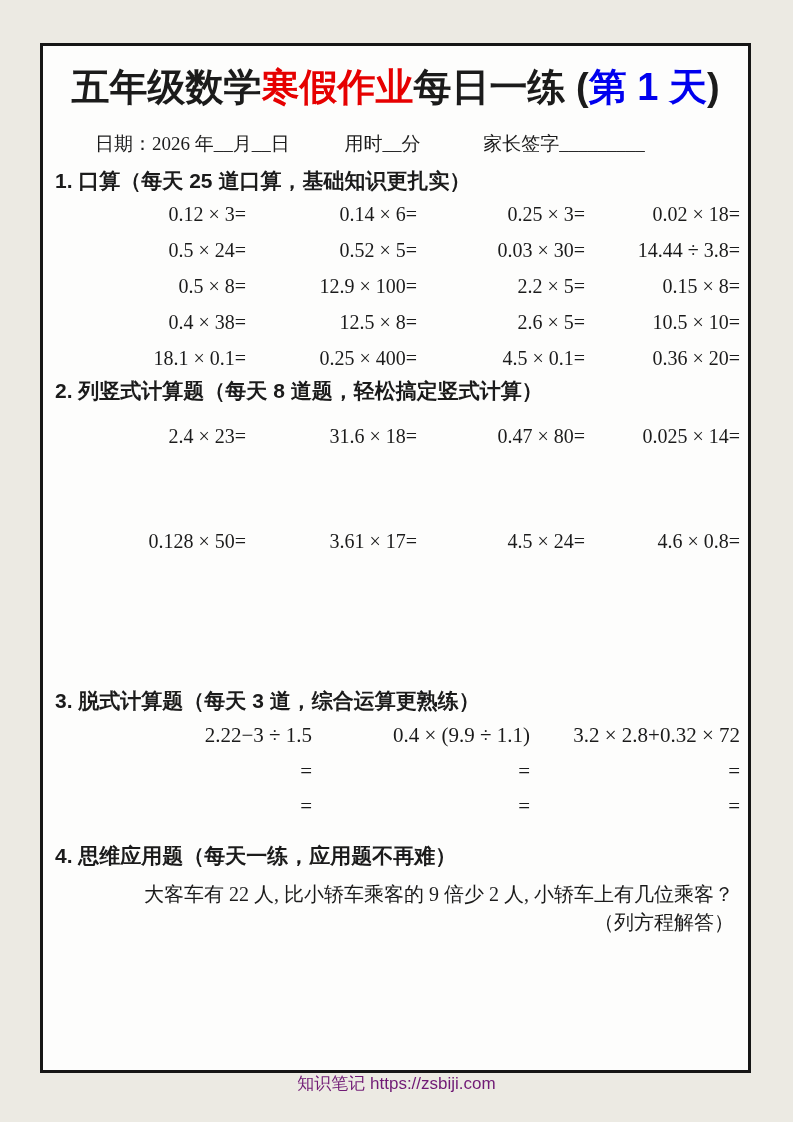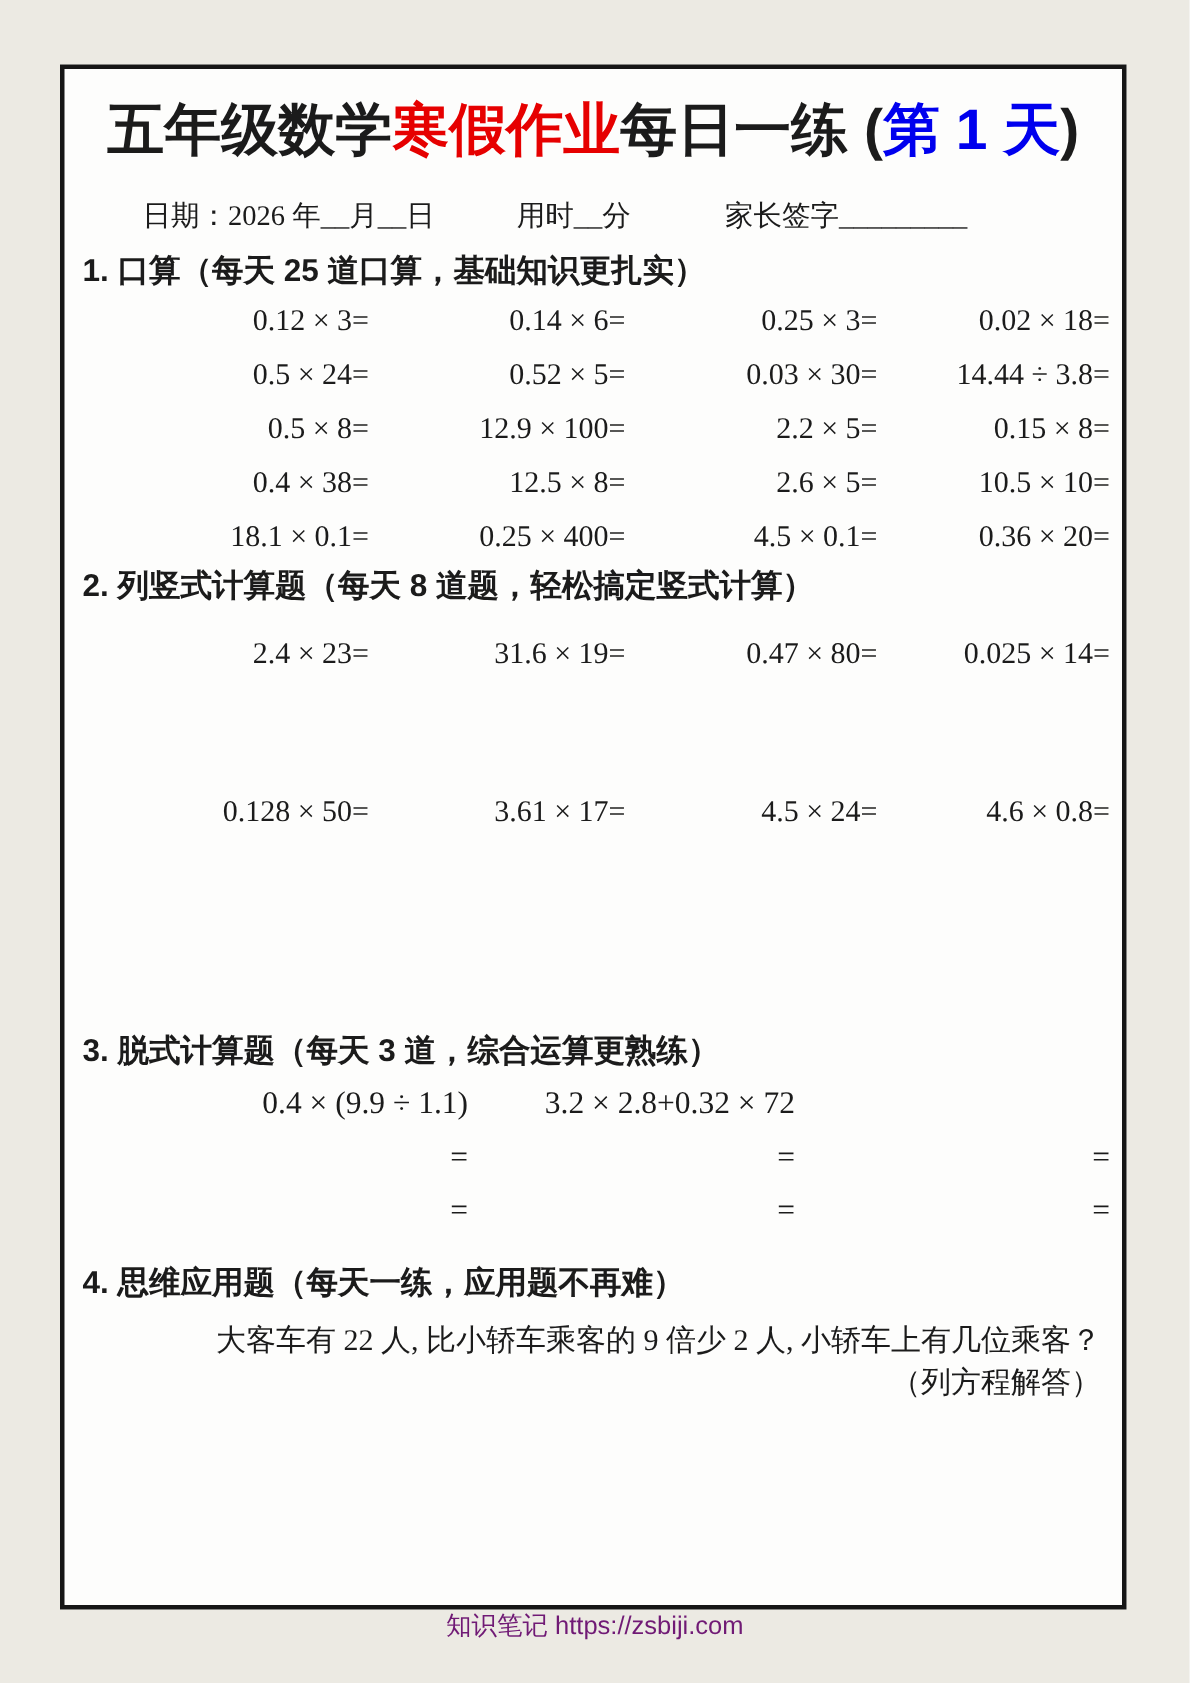"31.6 × 19=" span { text: 19 -> 18 }
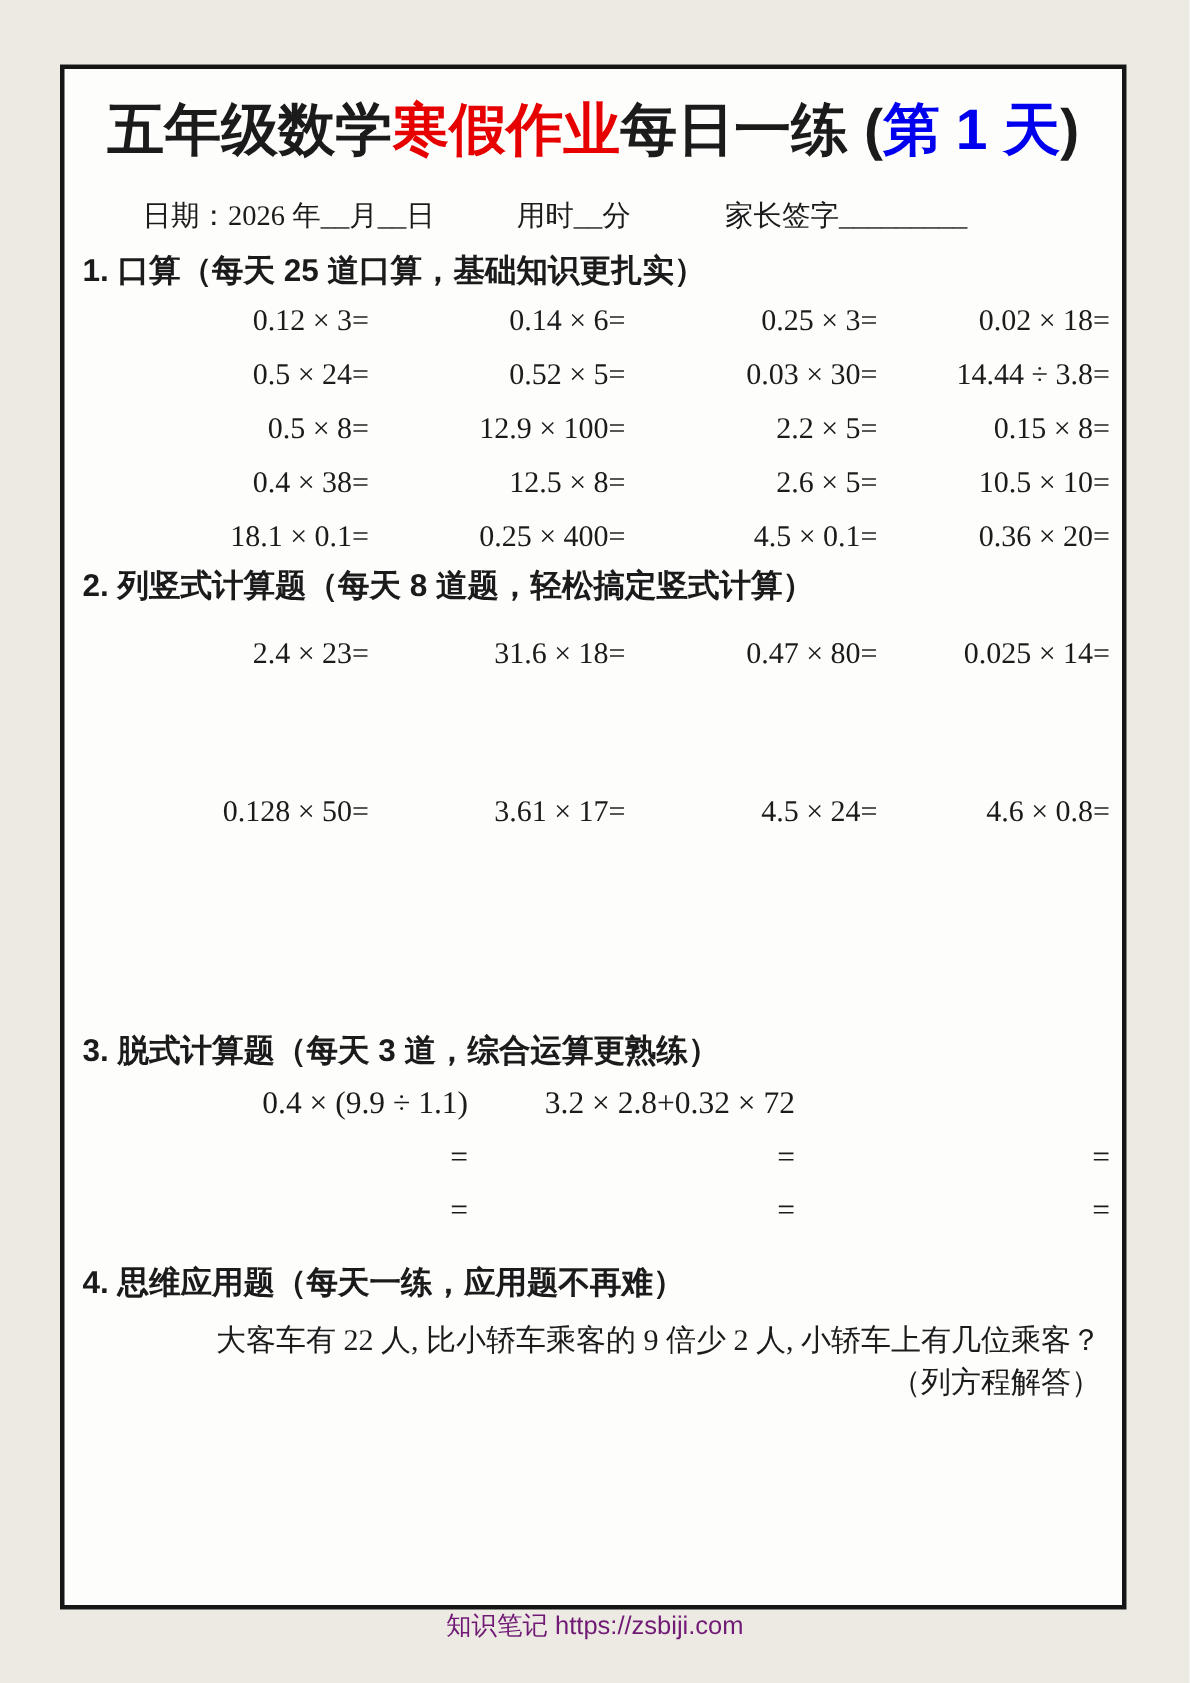"2.22−3 ÷ 1.5" span { html: none -> <span>2.22−3 ÷ 1.5</span> }
